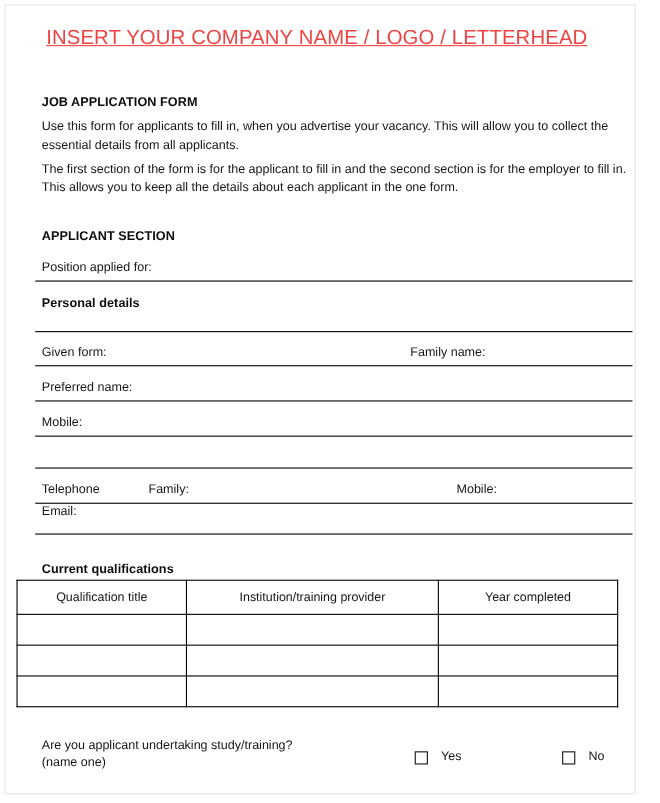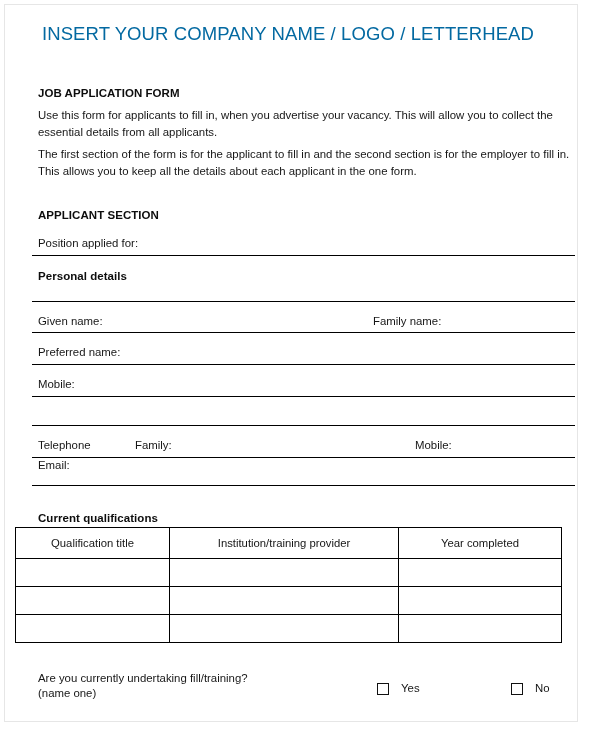"INSERT YOUR COMPANY NAME /" .doc-title { color: #0369a1 -> #ef4444; text-decoration: none -> underline }
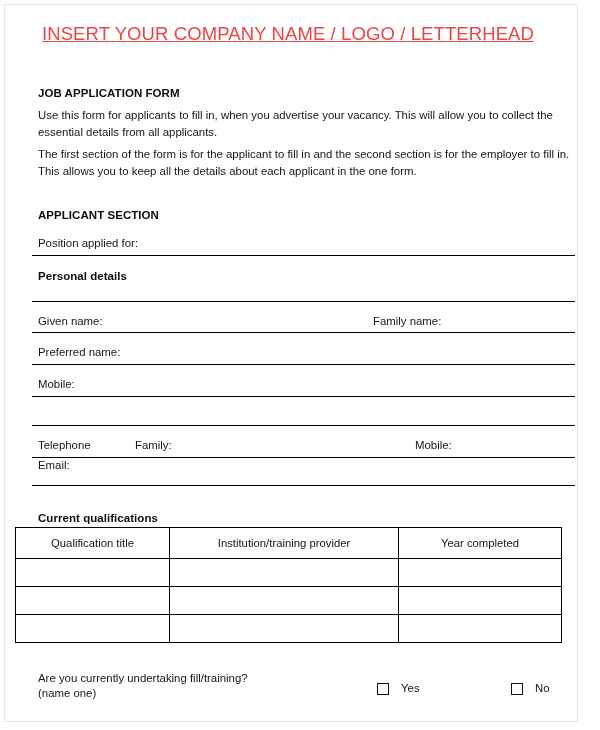"Given name:" div.abs { text: name -> form }
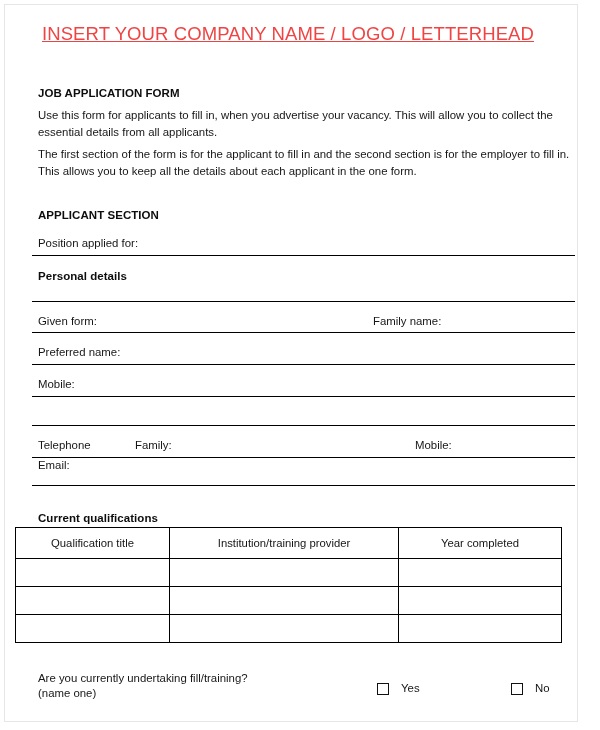"Are you currently undertaking" div { text: currently undertaking fill/training -> applicant undertaking study/training }
